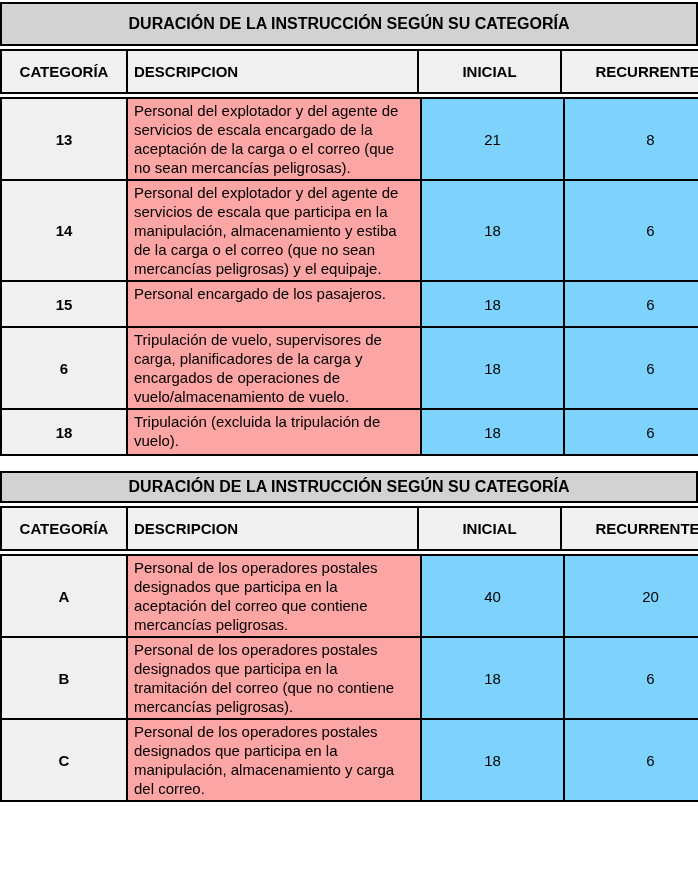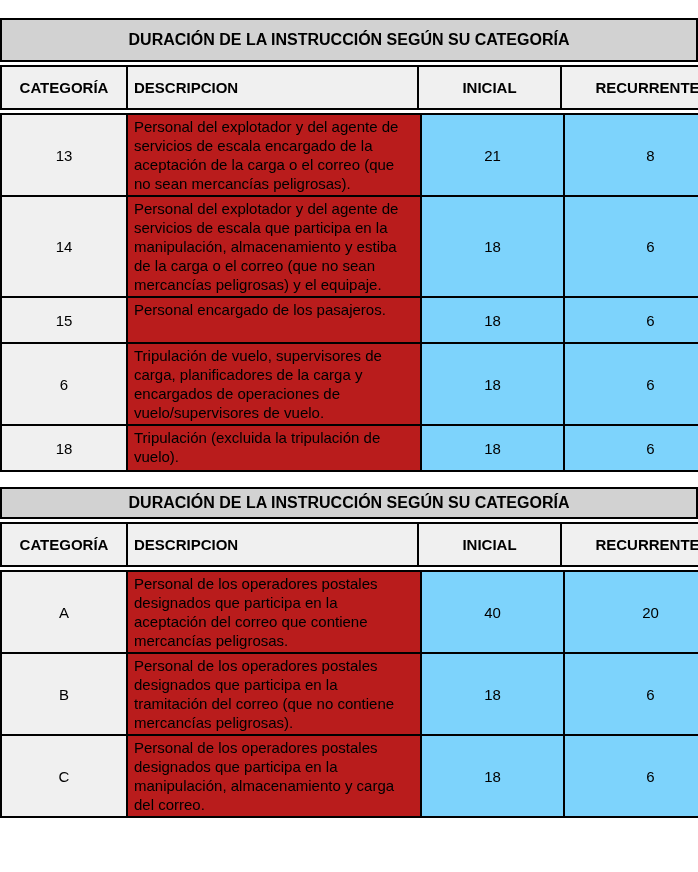"DURACIÓN DE LA INSTRUCCIÓN SEGÚN" .page { padding-top: 18px -> 2px }
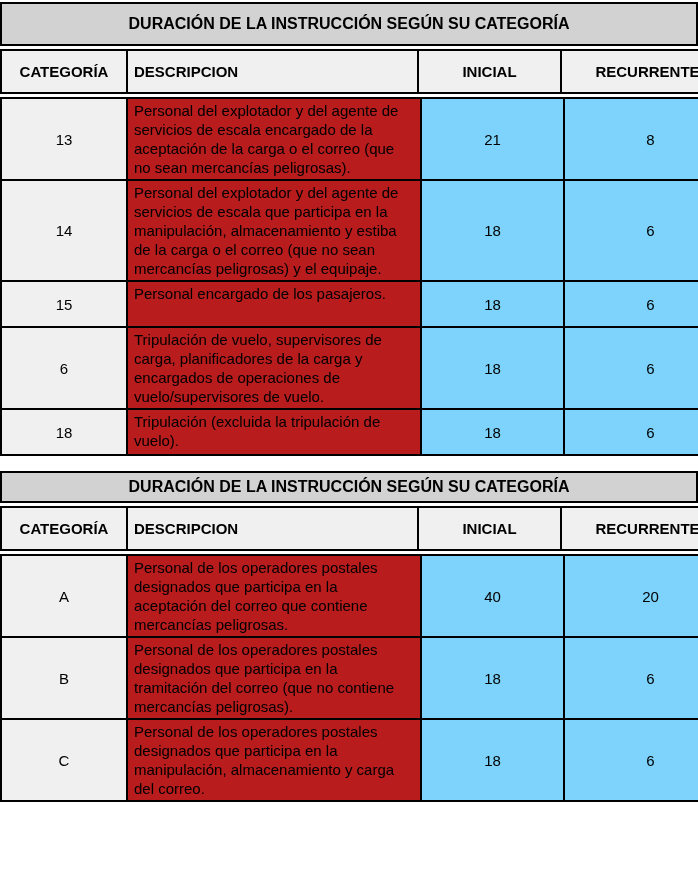"Personal del explotador y del" .body-table td.desc-cell { background: #b91c1c -> #fca5a5 }
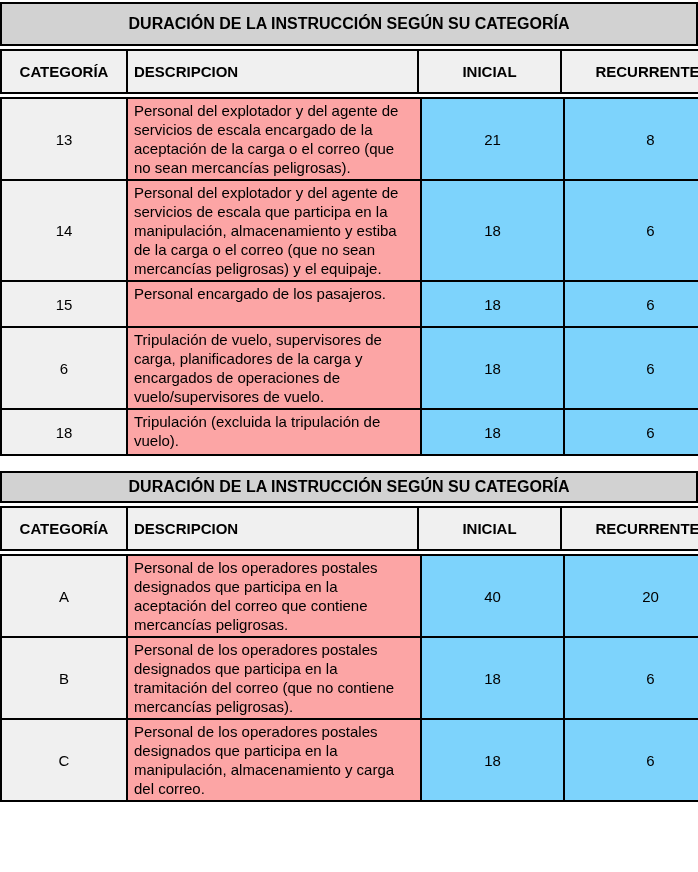"13" .body-table td.cat-cell { font-weight: normal -> bold }
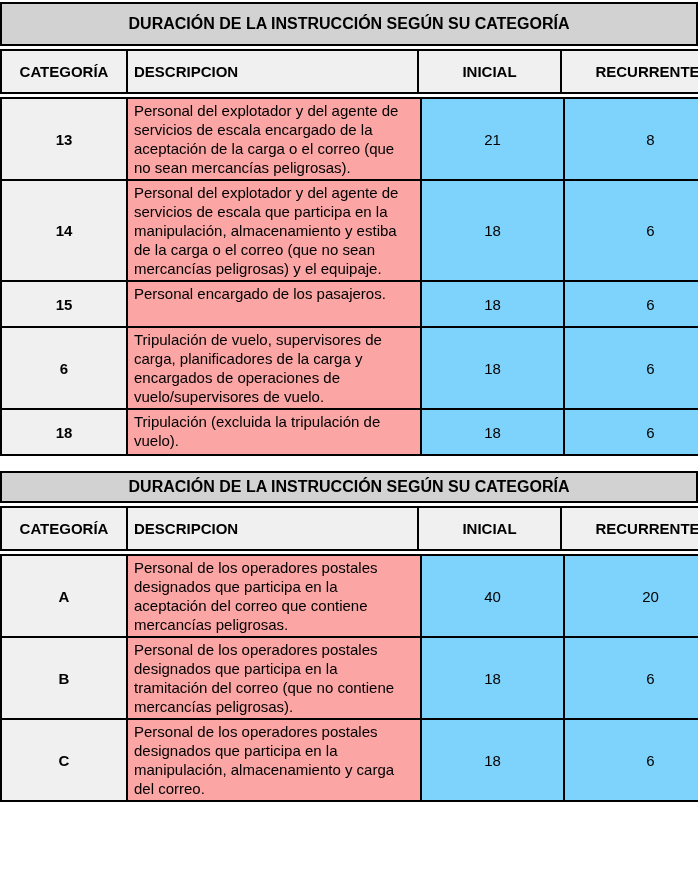"Tripulación de vuelo, supervisores de" td.col-desc { text: vuelo/supervisores -> vuelo/almacenamiento }
